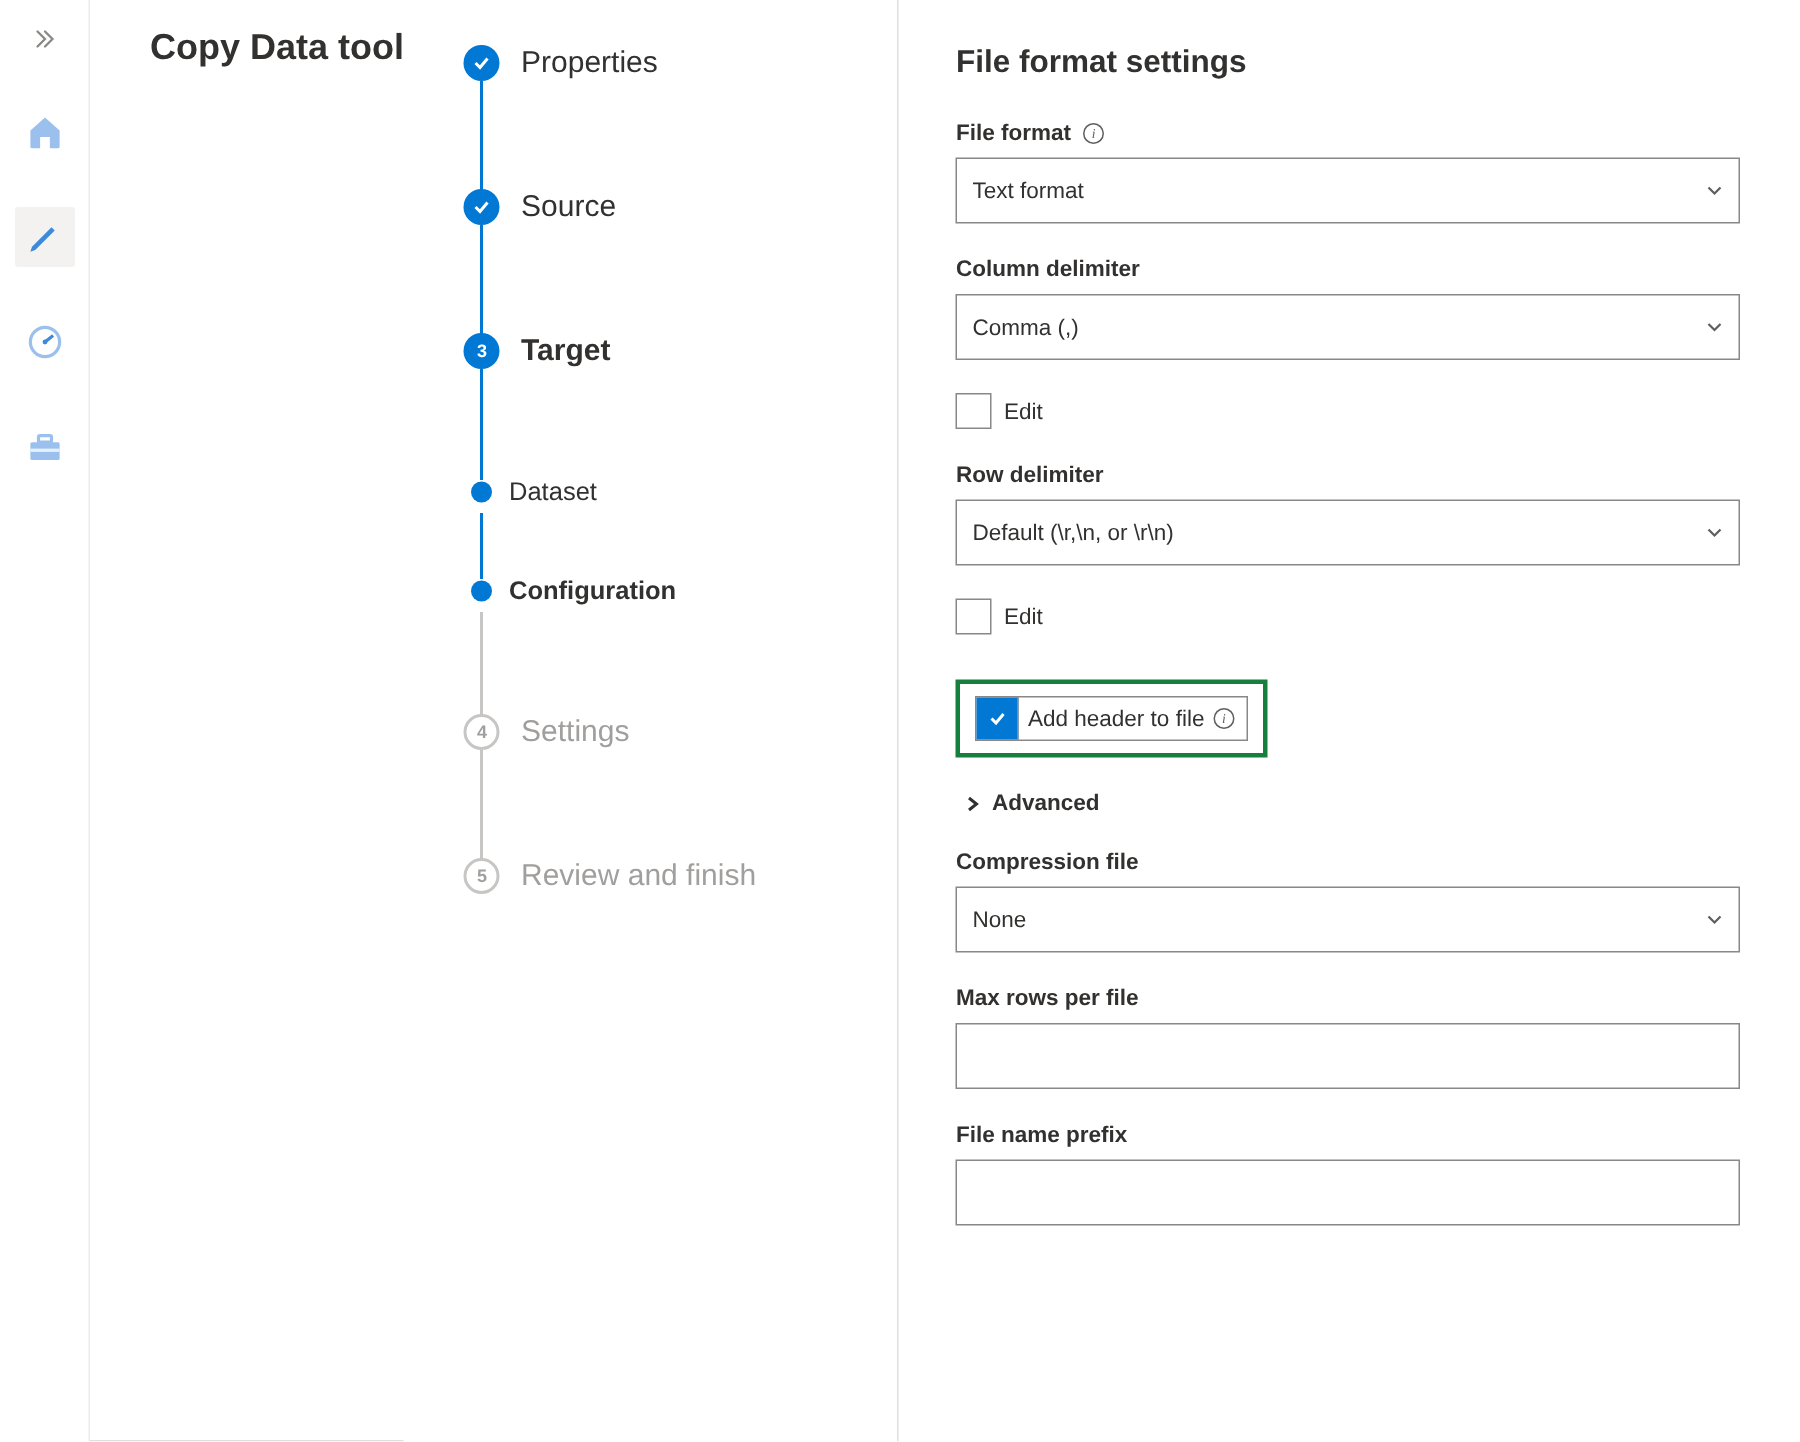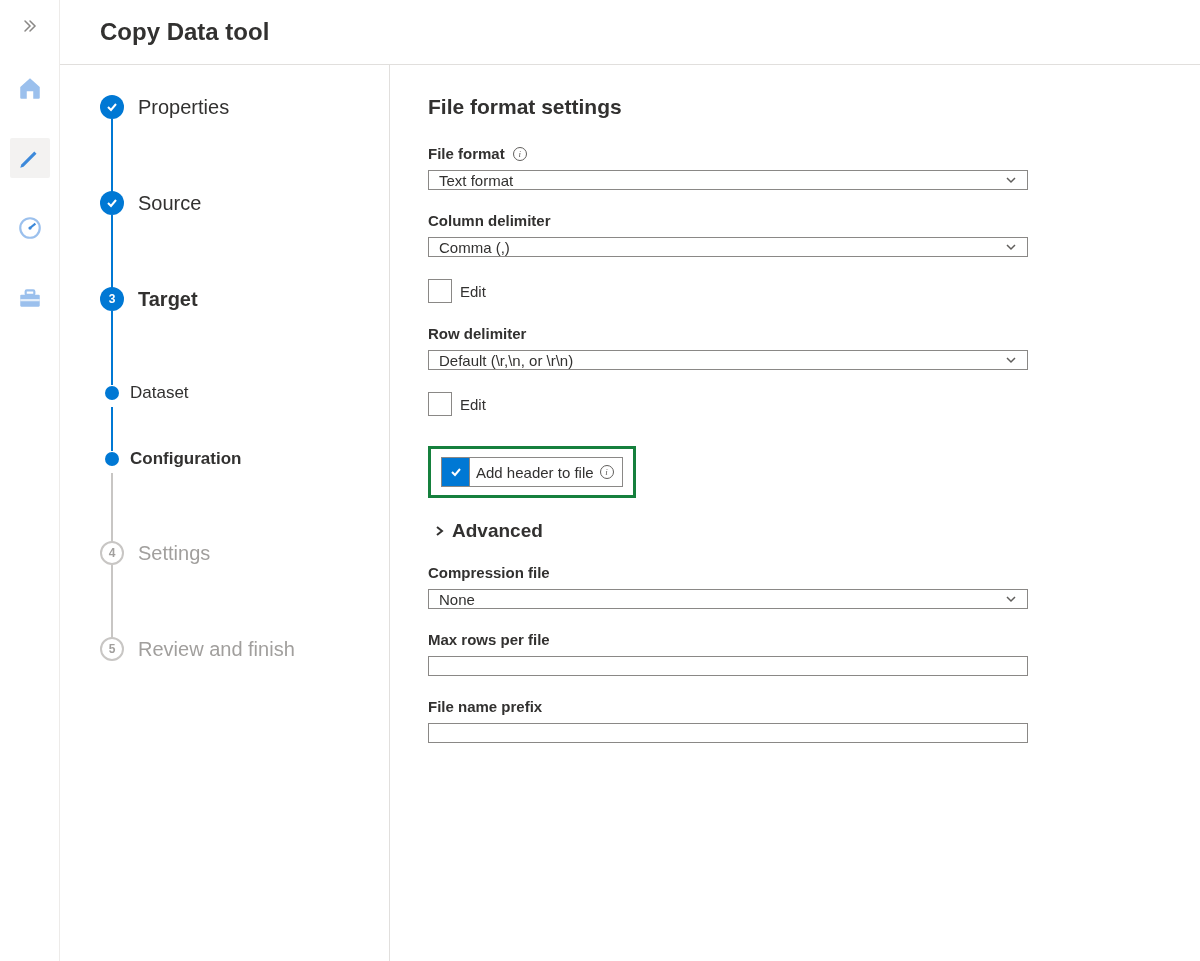"Copy Data tool" .main { flex-direction: column -> row }
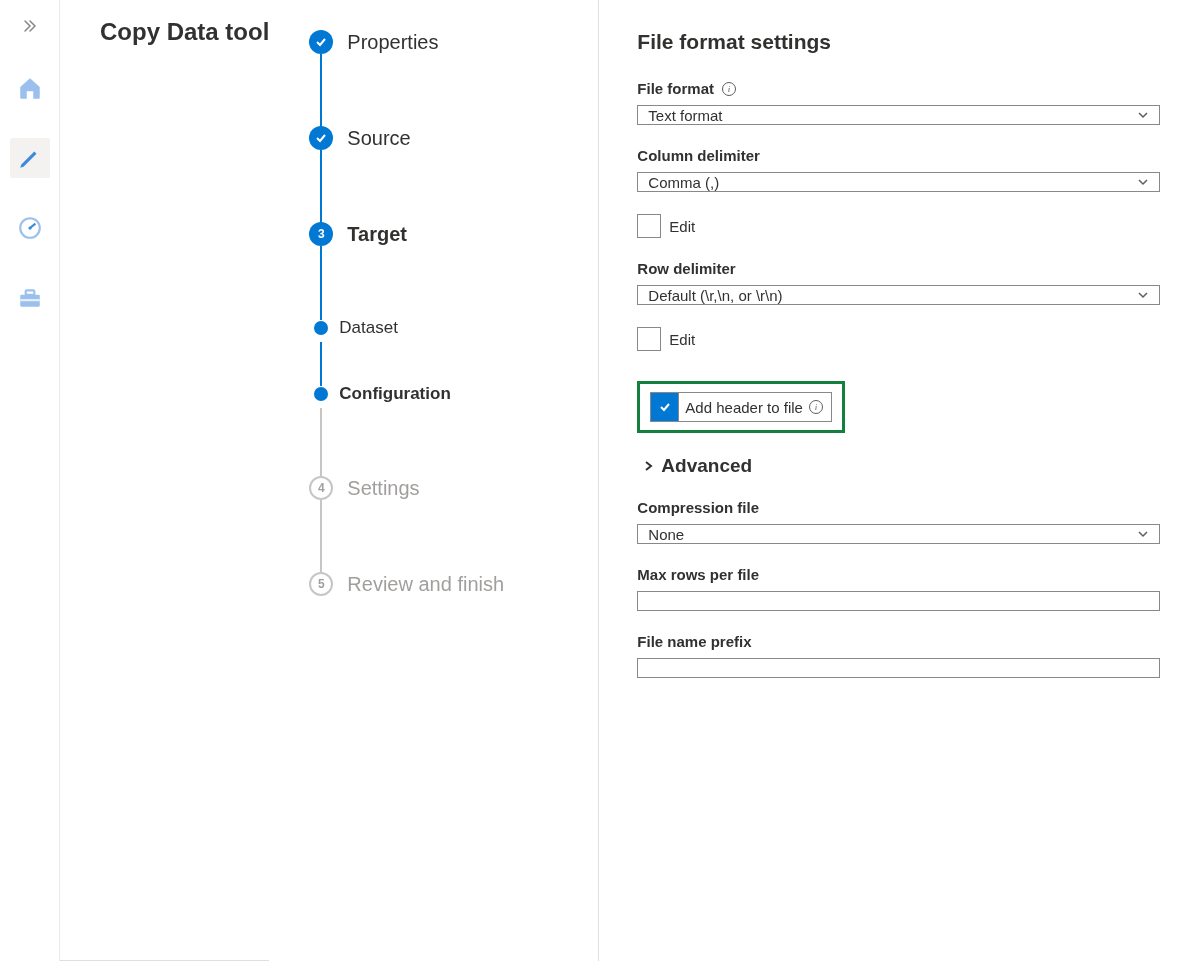"Text format" .select-box, .text-input { height: 20px -> 44px }
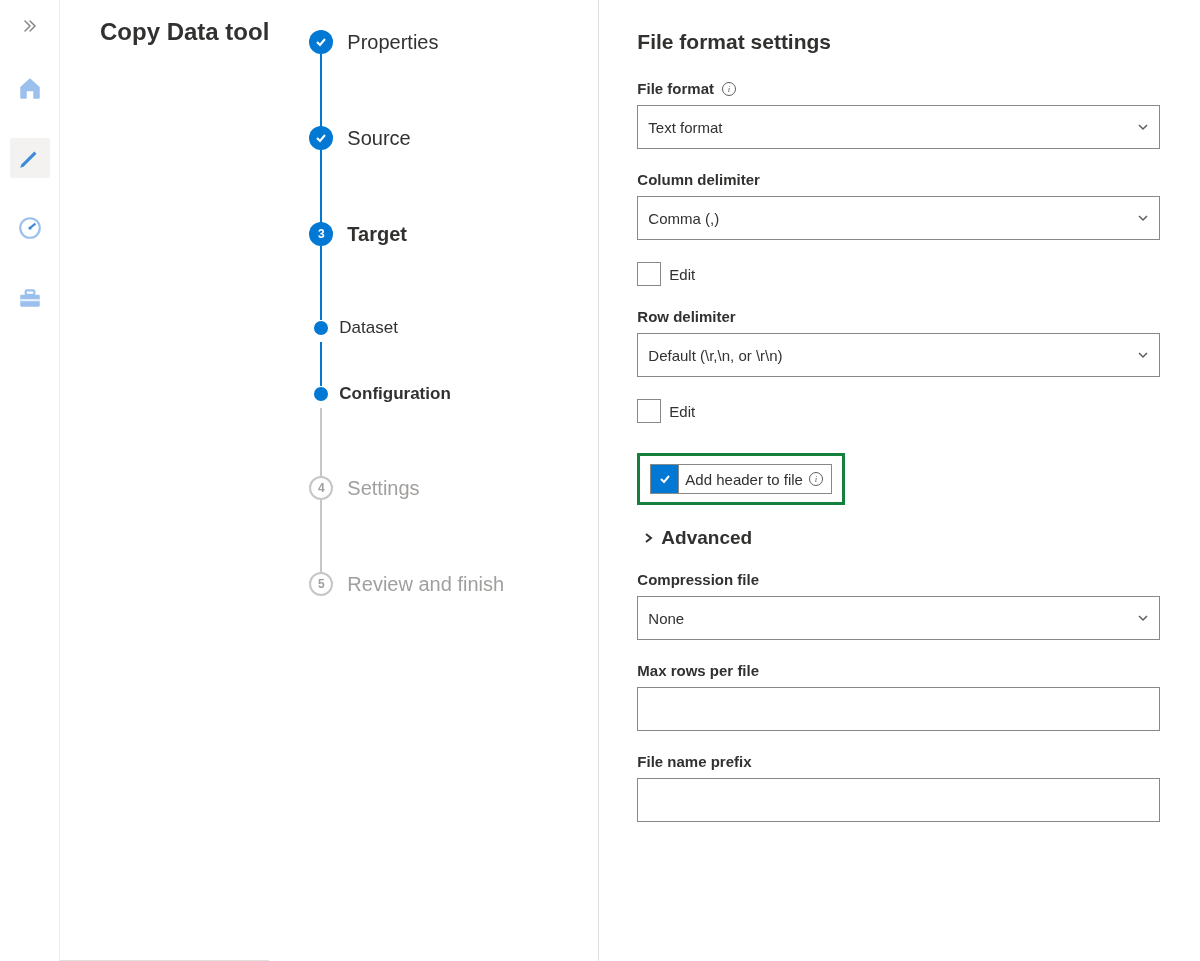"Advanced" .advanced-row { font-size: 19px -> 15px }
